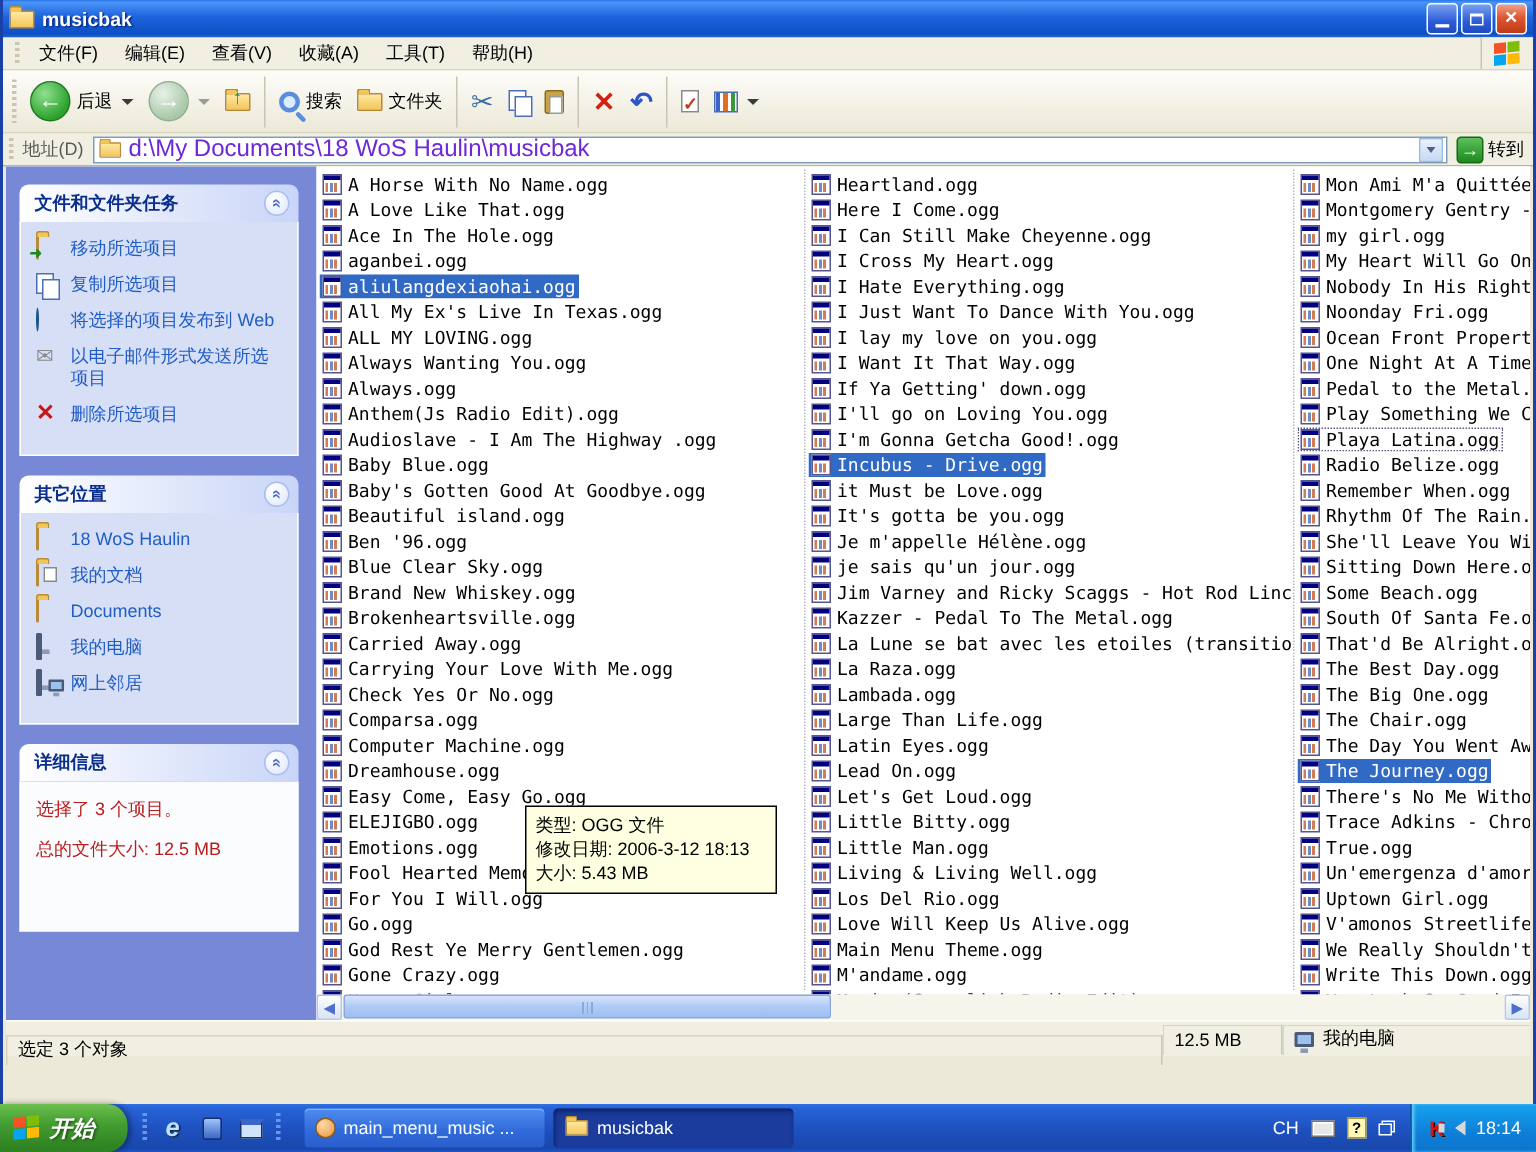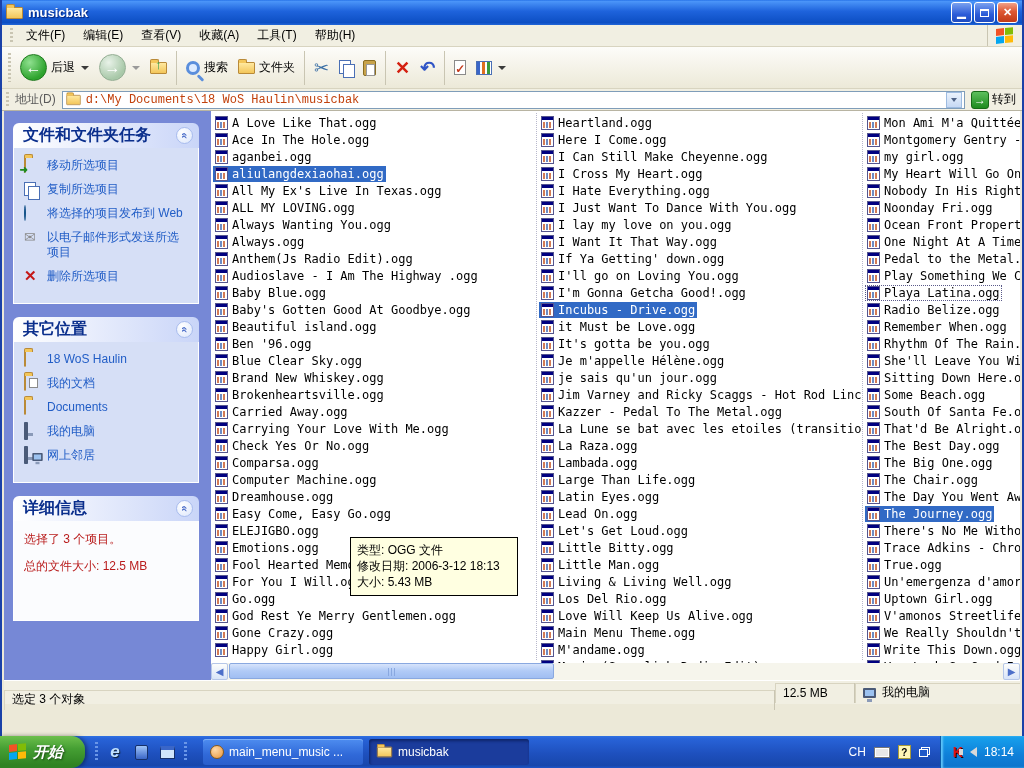"d:\My Documents\18 WoS Haulin\musicbak" .addr-path { color: #c2410c -> #6d28d9; font-family: Liberation Mono, monospace -> Liberation Sans, sans-serif; font-size: 12px -> 16px }
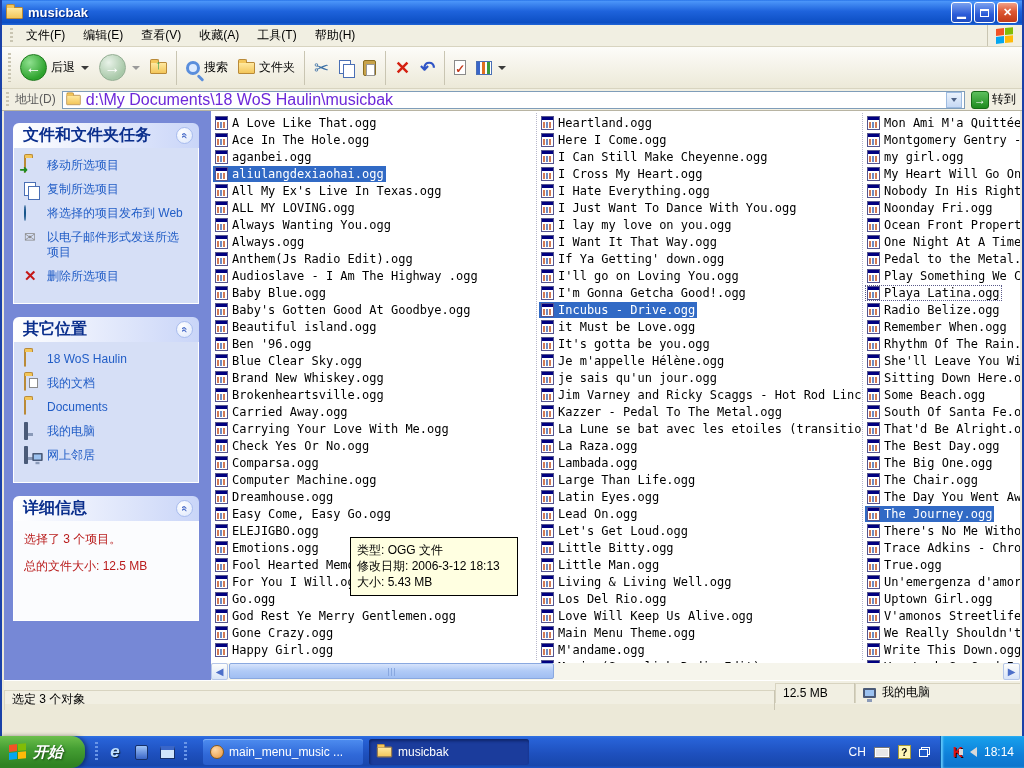"A Horse With No Name.ogg" div.frow { html: none -> <div> <span> <span></span> <span>A Horse With No Name.ogg</span> </span> </div> }
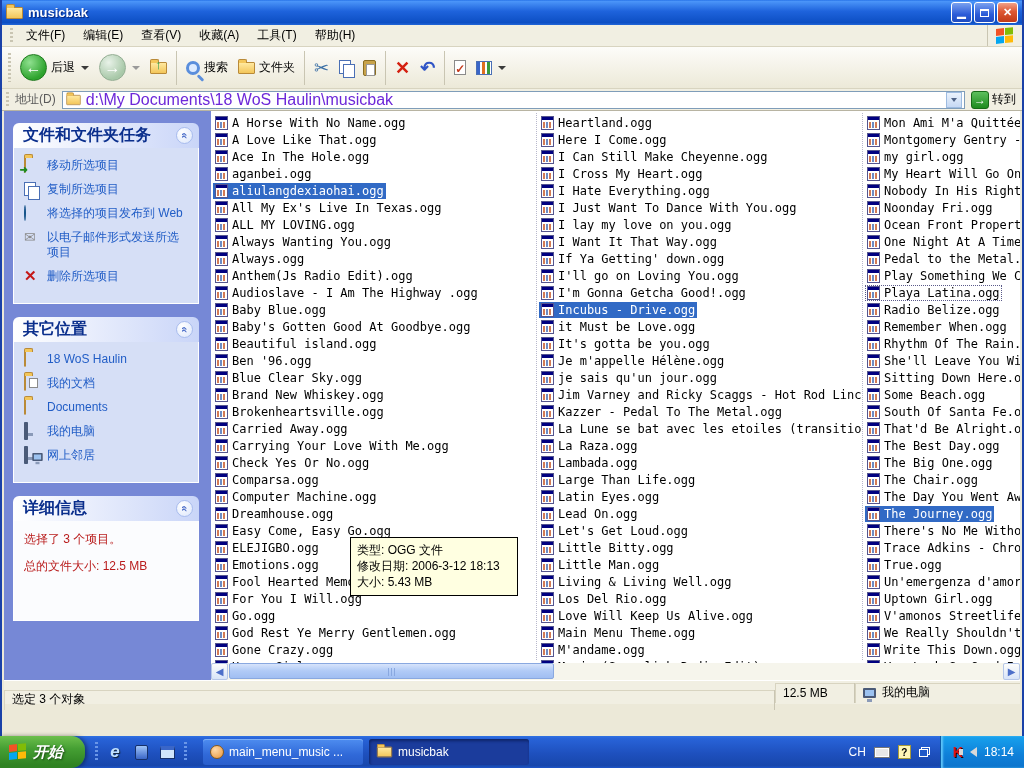"文件和文件夹任务" .panel-h .pt { font-size: 16px -> 12px }
